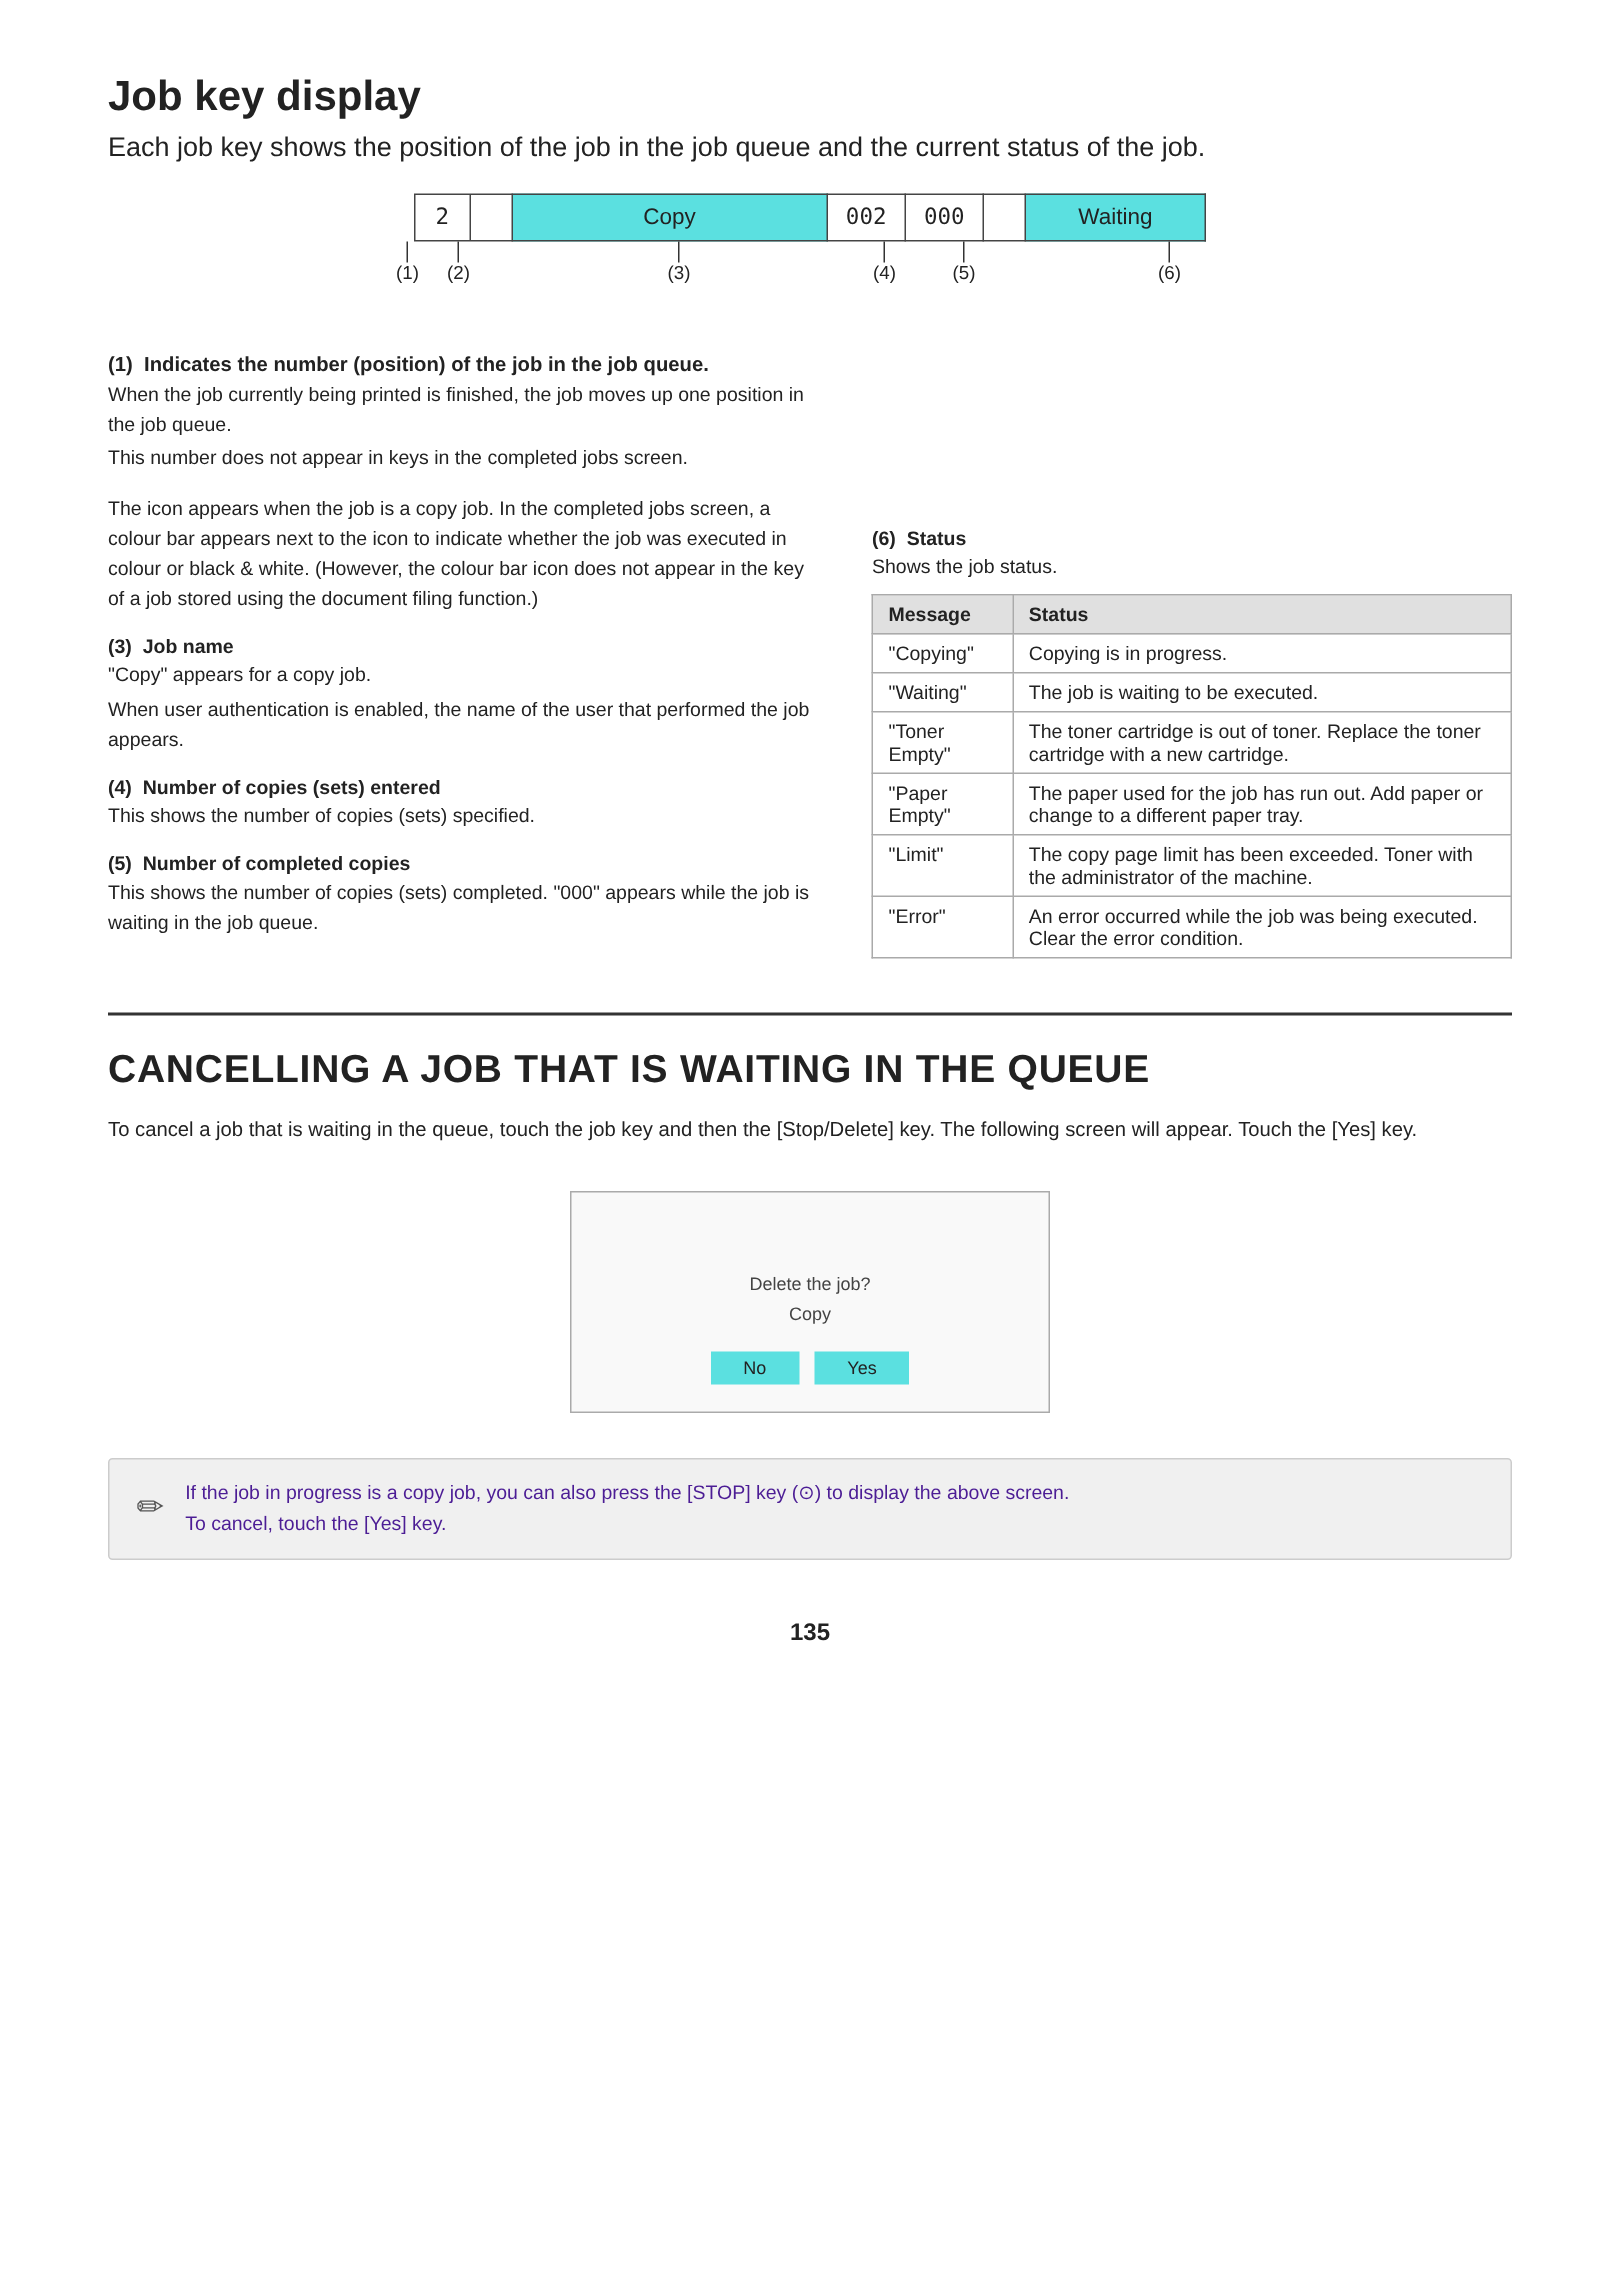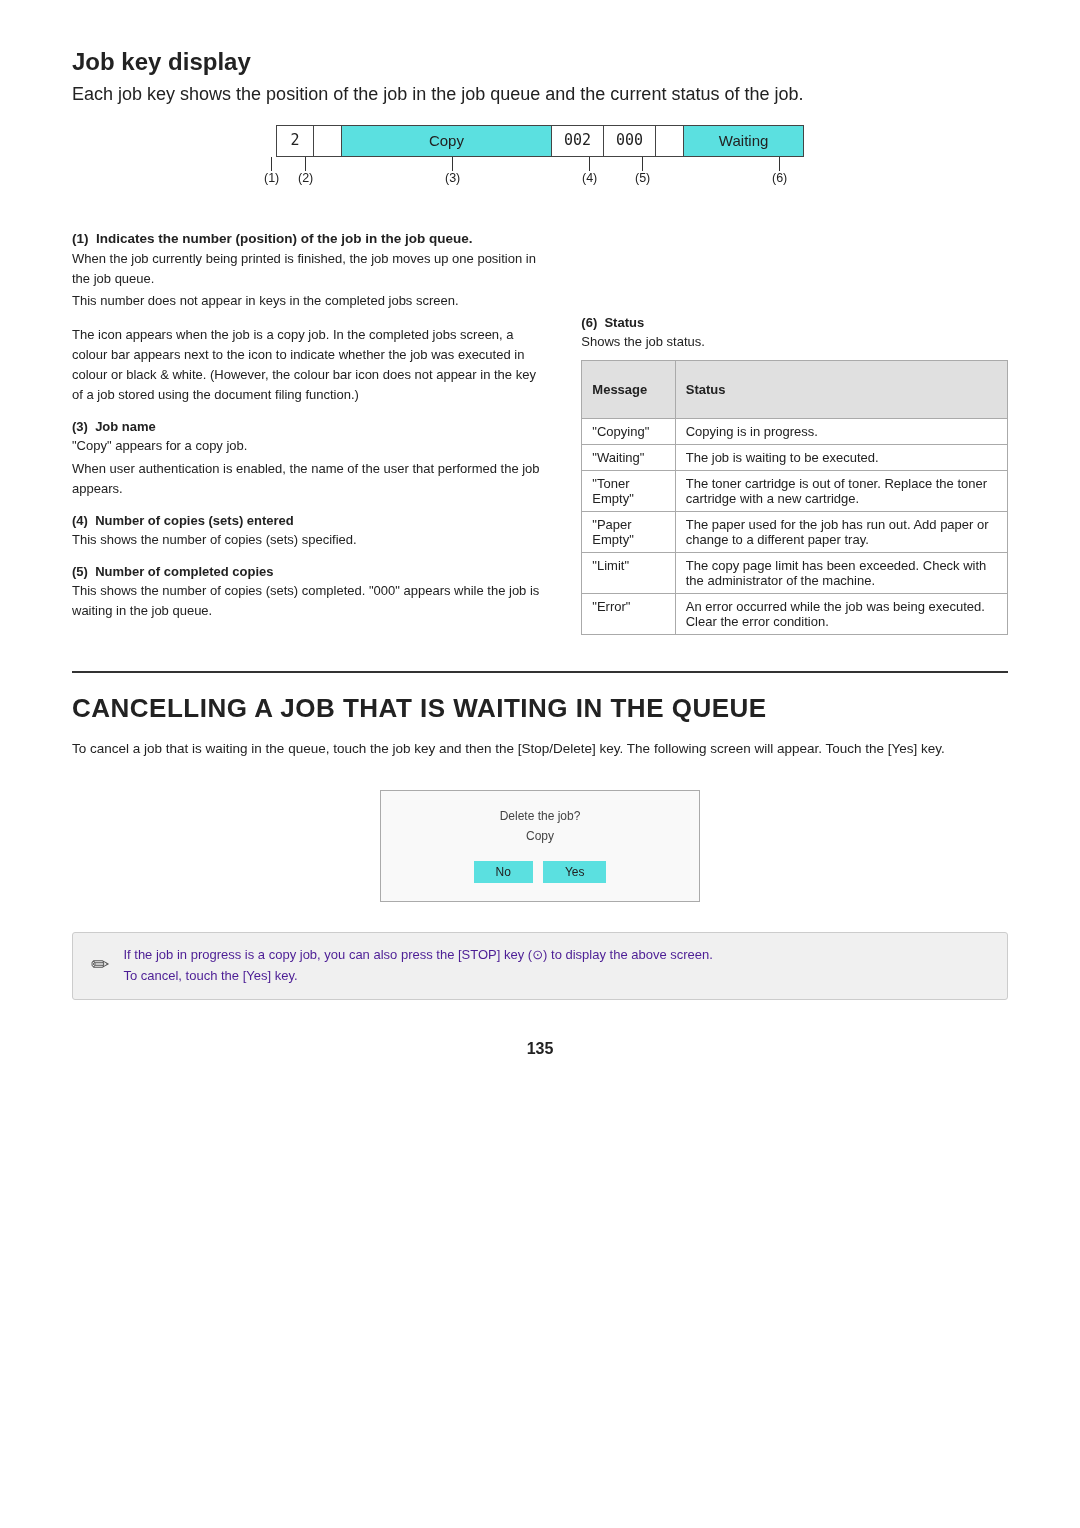"Job key display" .section-title { font-size: 24px -> 28px }
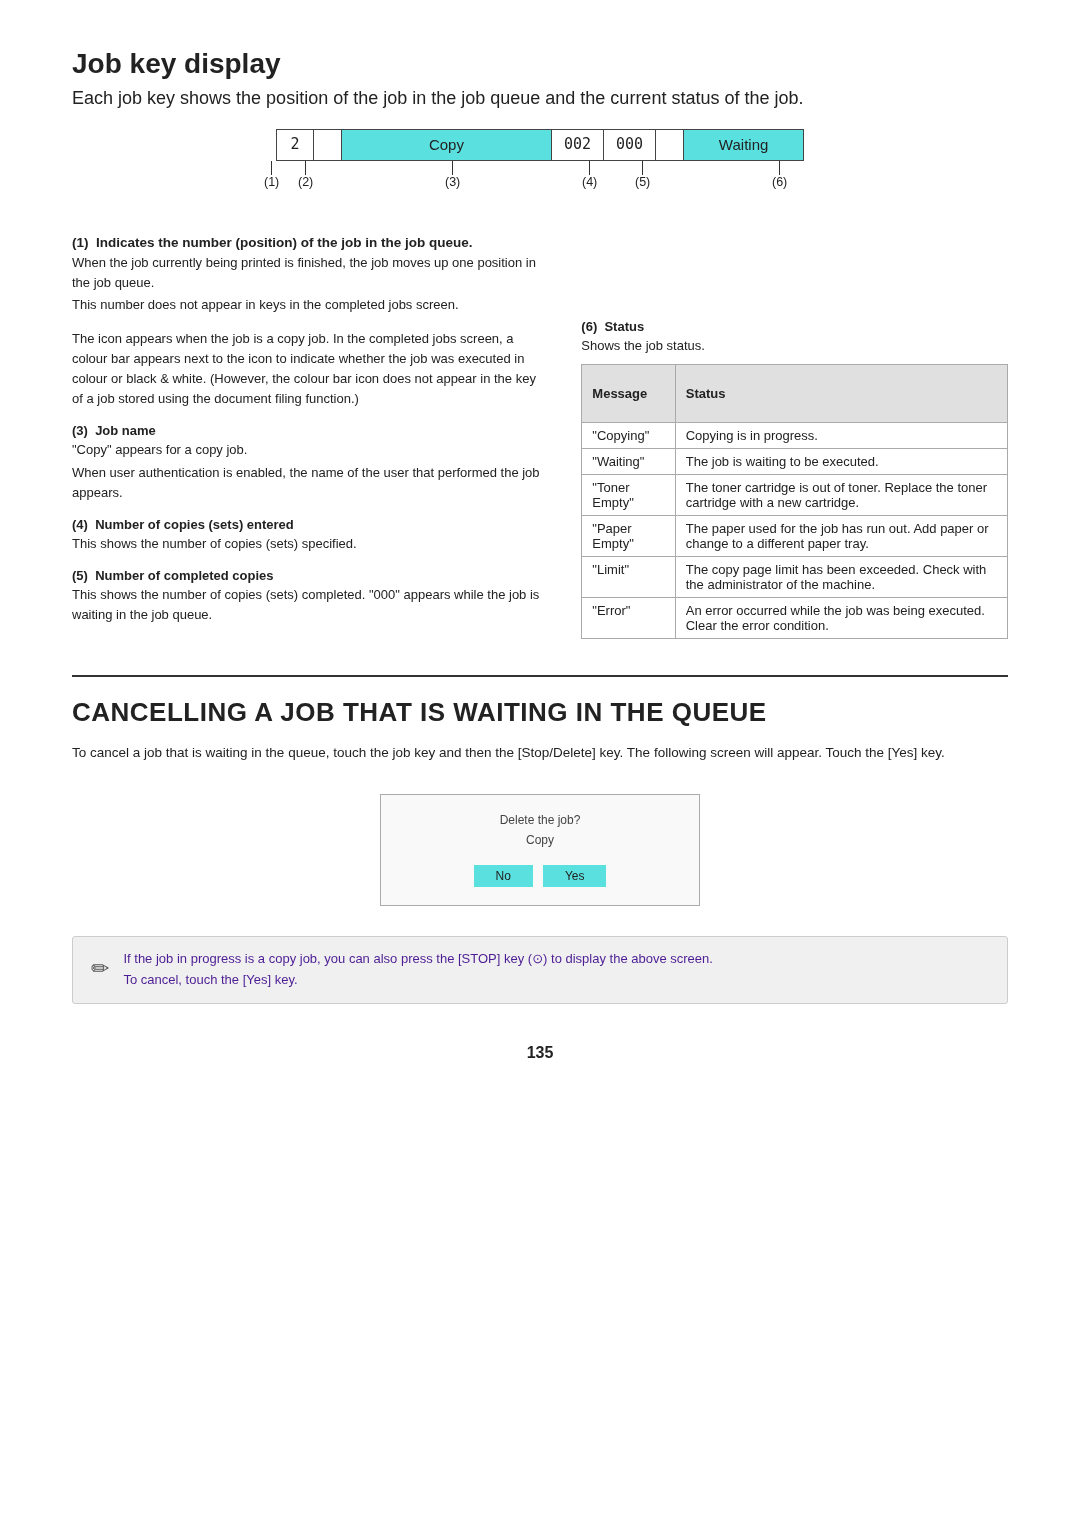"Message" .status-table th { padding: 21px 10px -> 5px 10px }
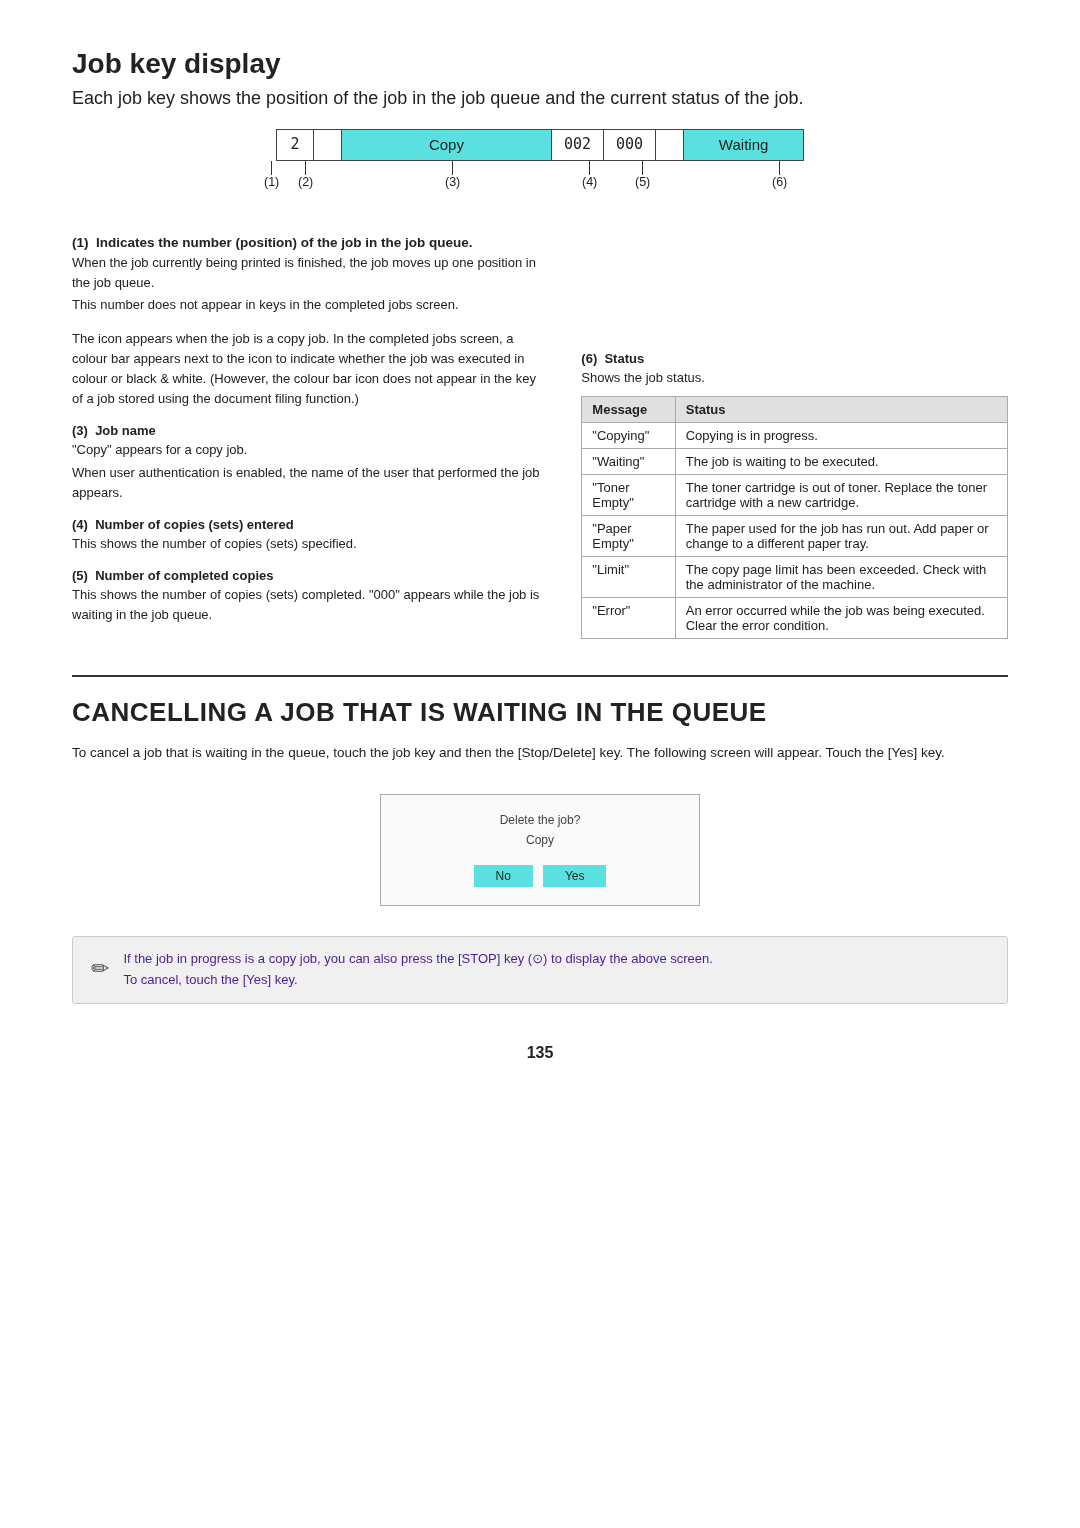"The copy page limit has" td { text: Check -> Toner }
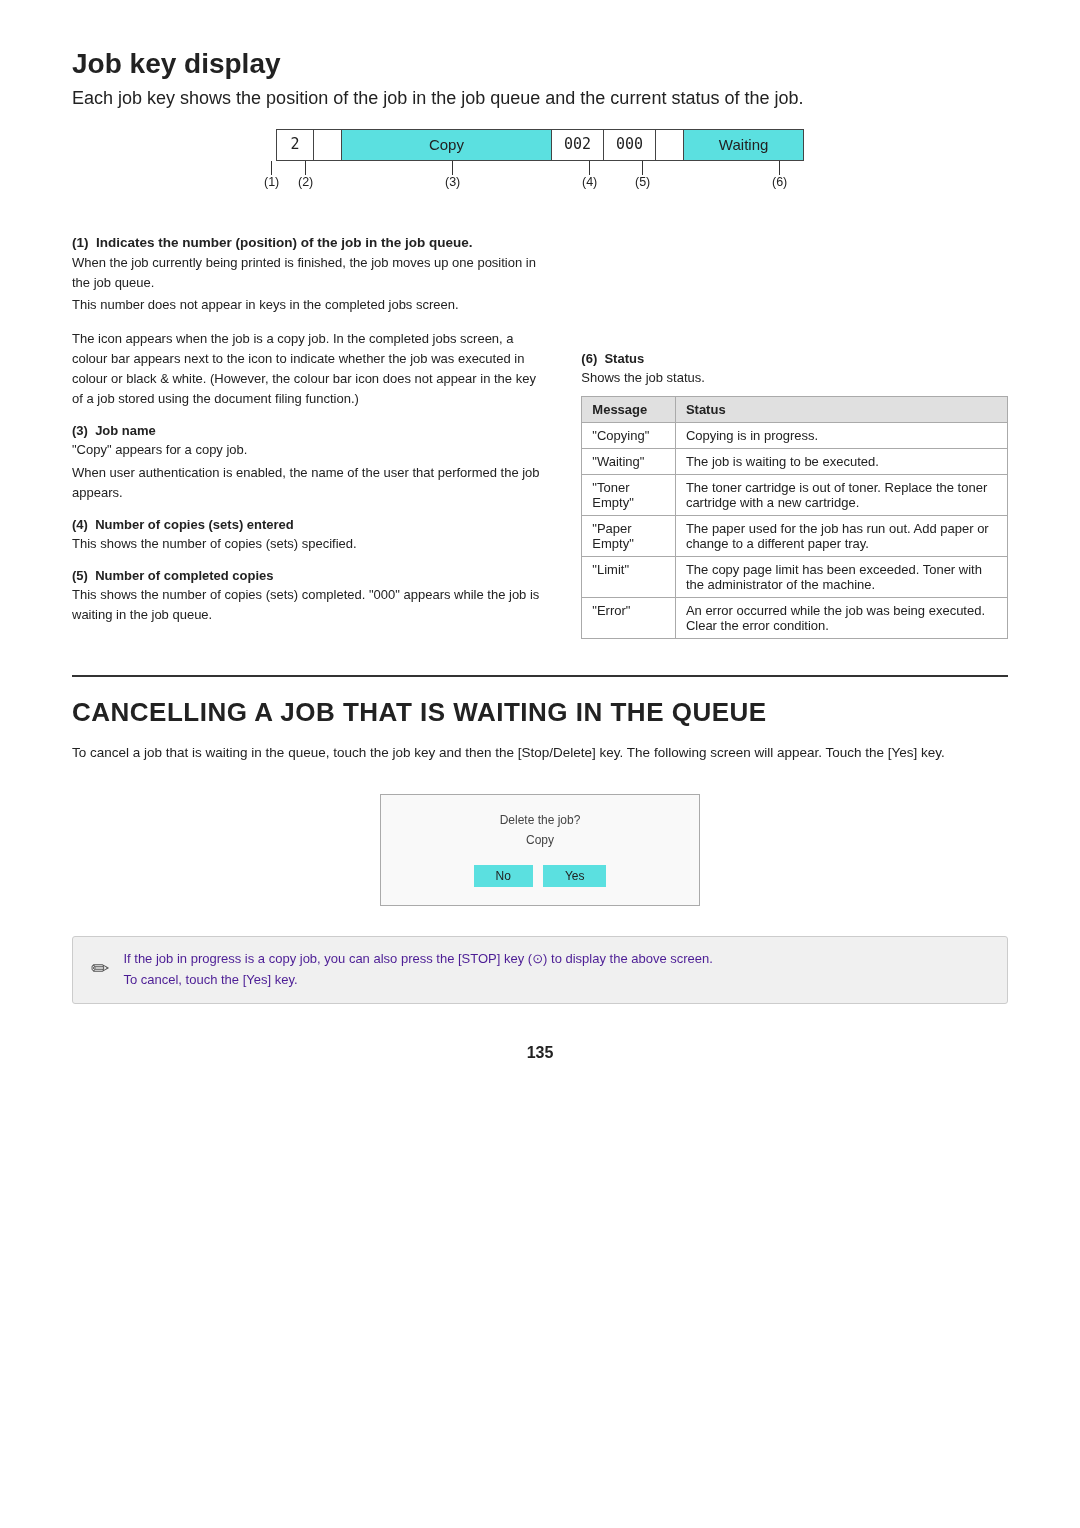"Delete the job?" .dialog-title { margin-top: none -> 36px }
